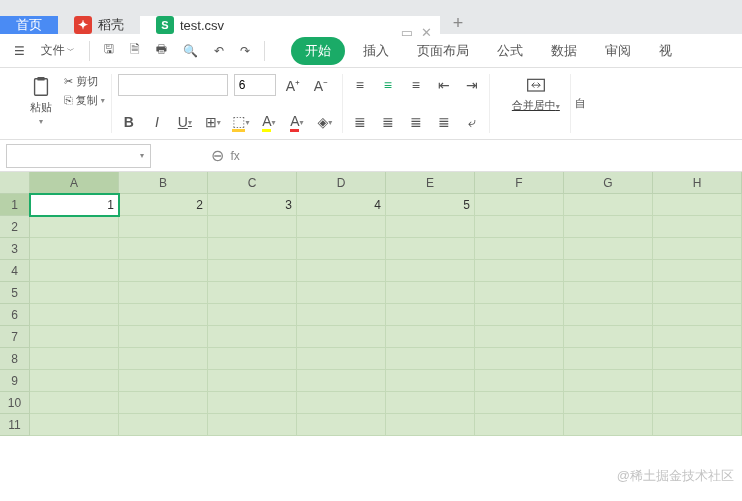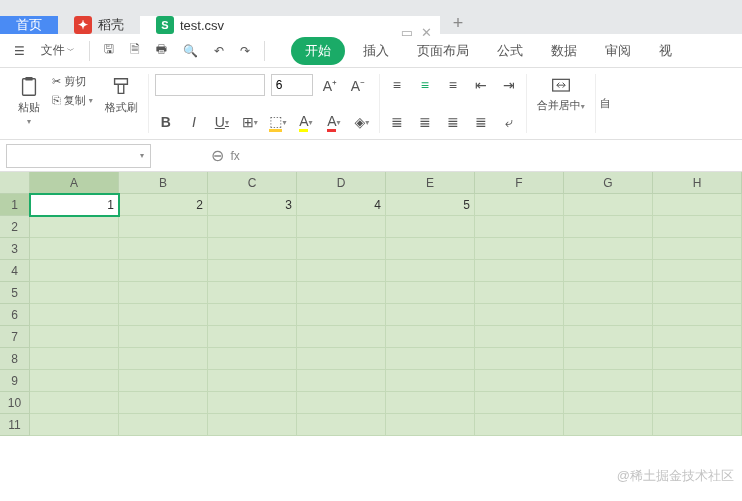"粘贴" .bigbtn { margin-left: none -> 12px }
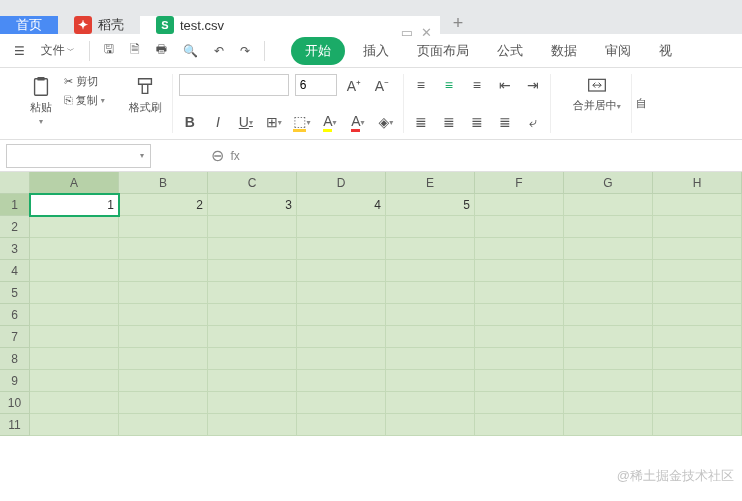"格式刷" div.bigbtn { html: <div> <svg> <path></path> </svg> <span>格式刷</span> </div> -> none }
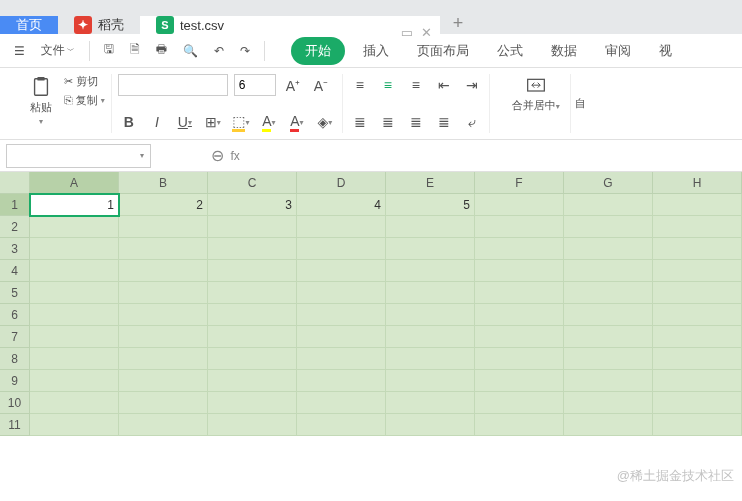"合并居中▾" div.rgrp { text-decoration: none -> underline }
